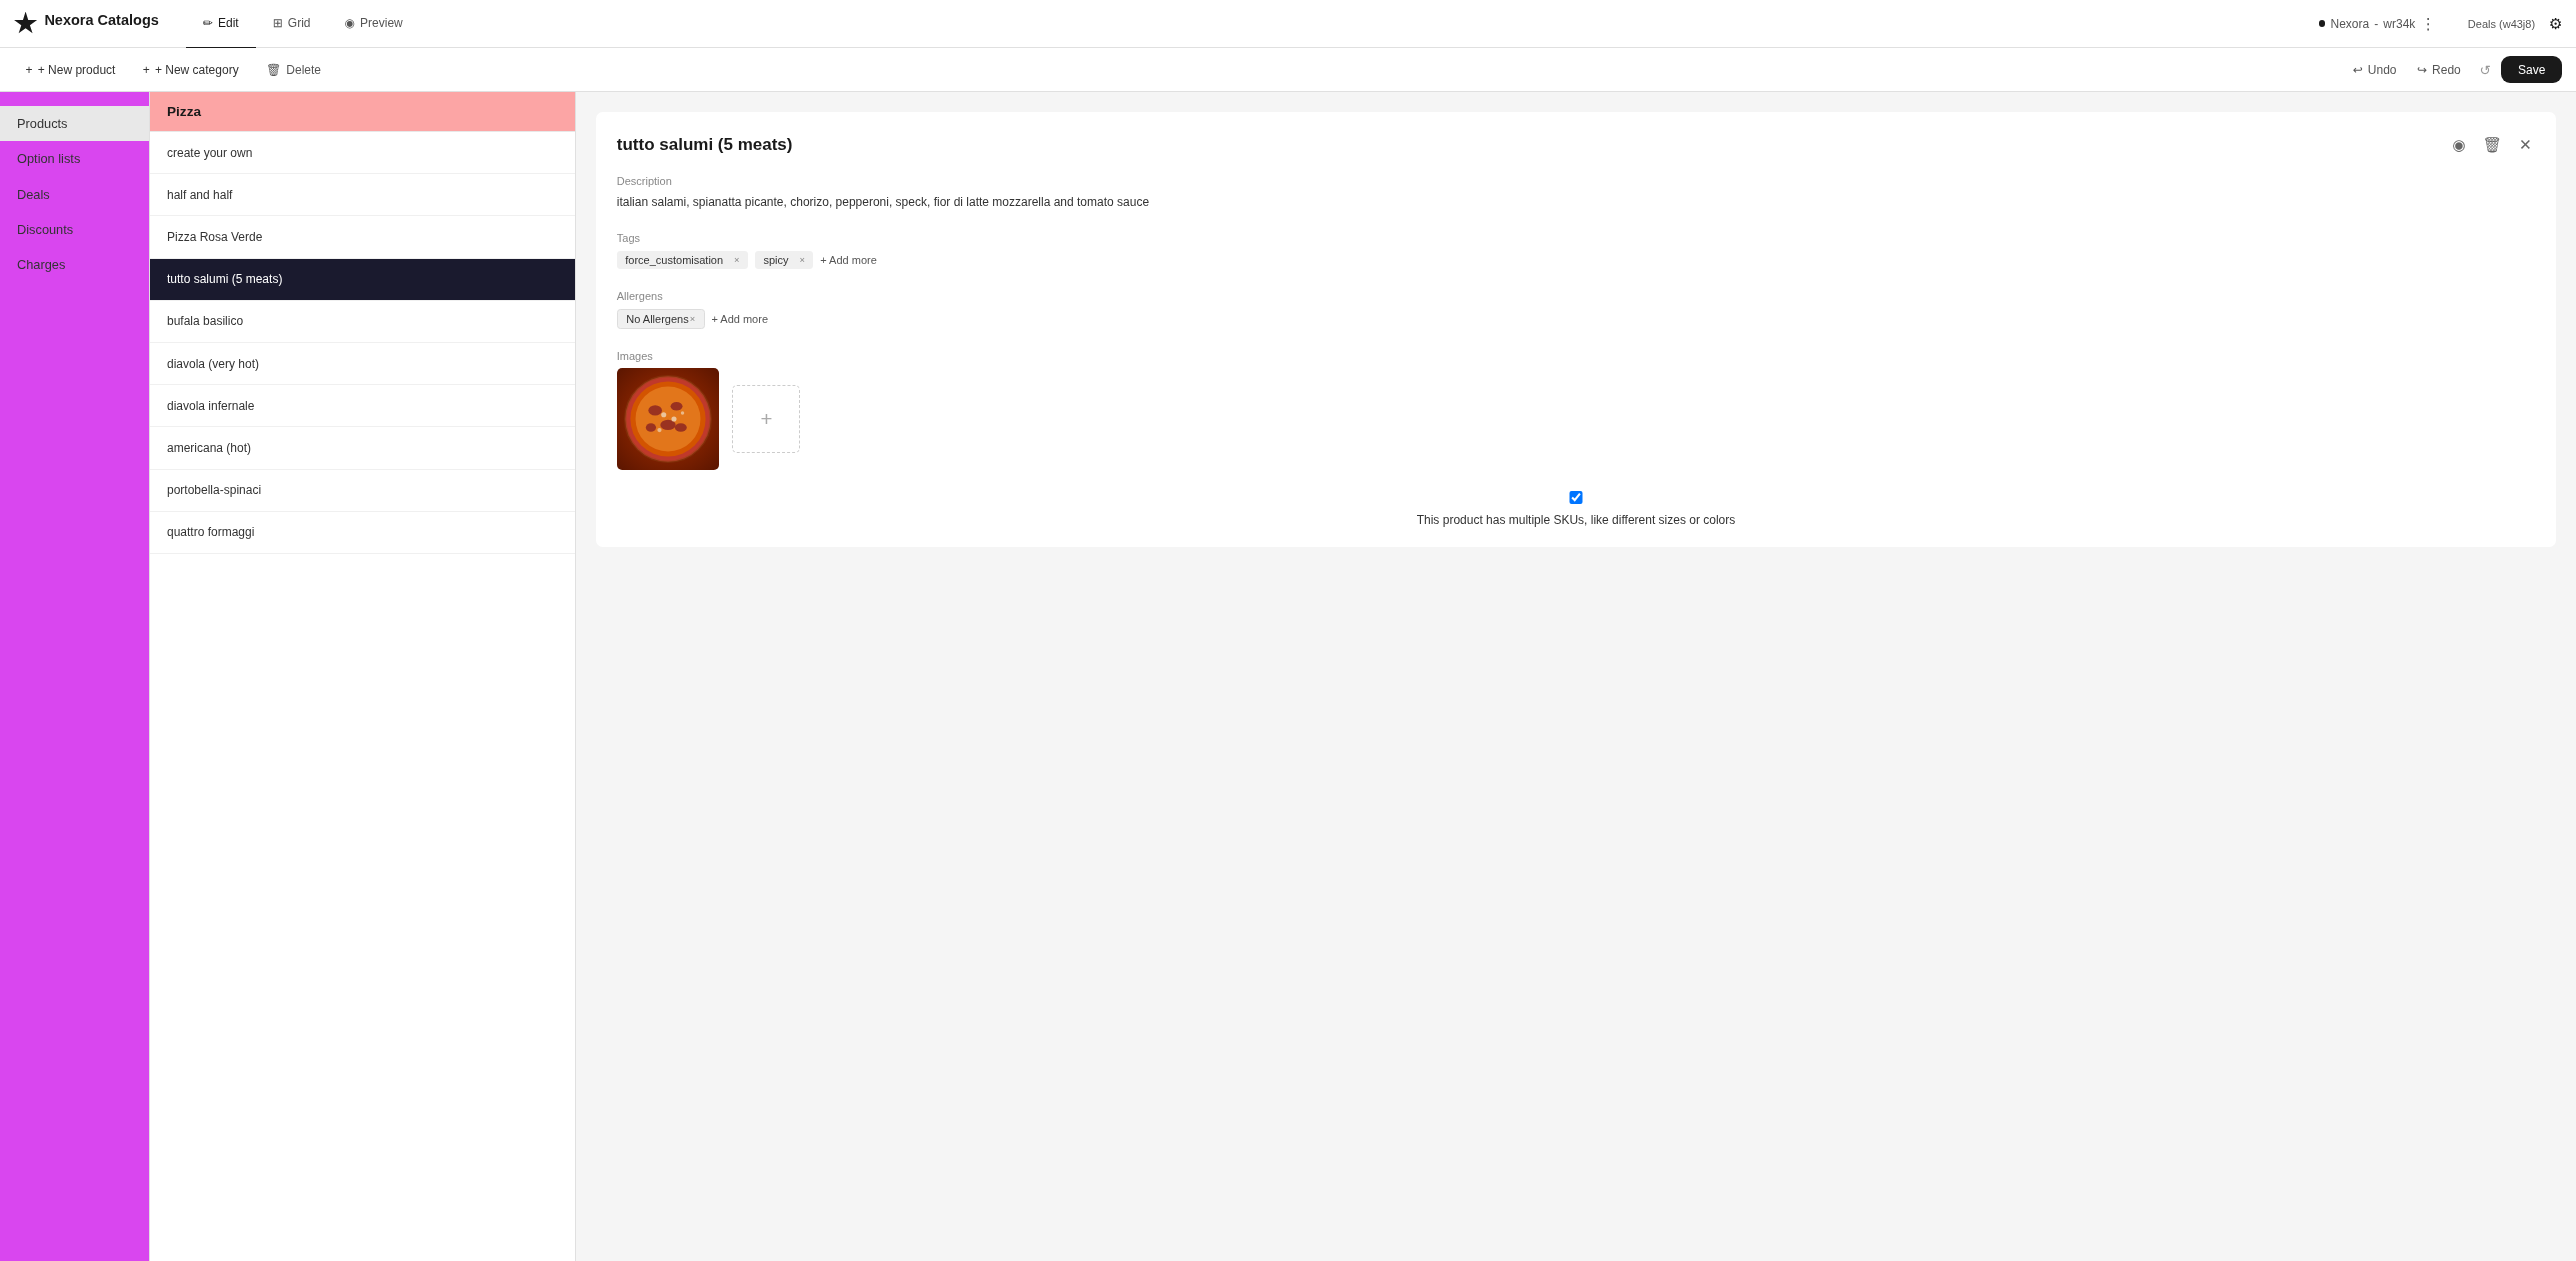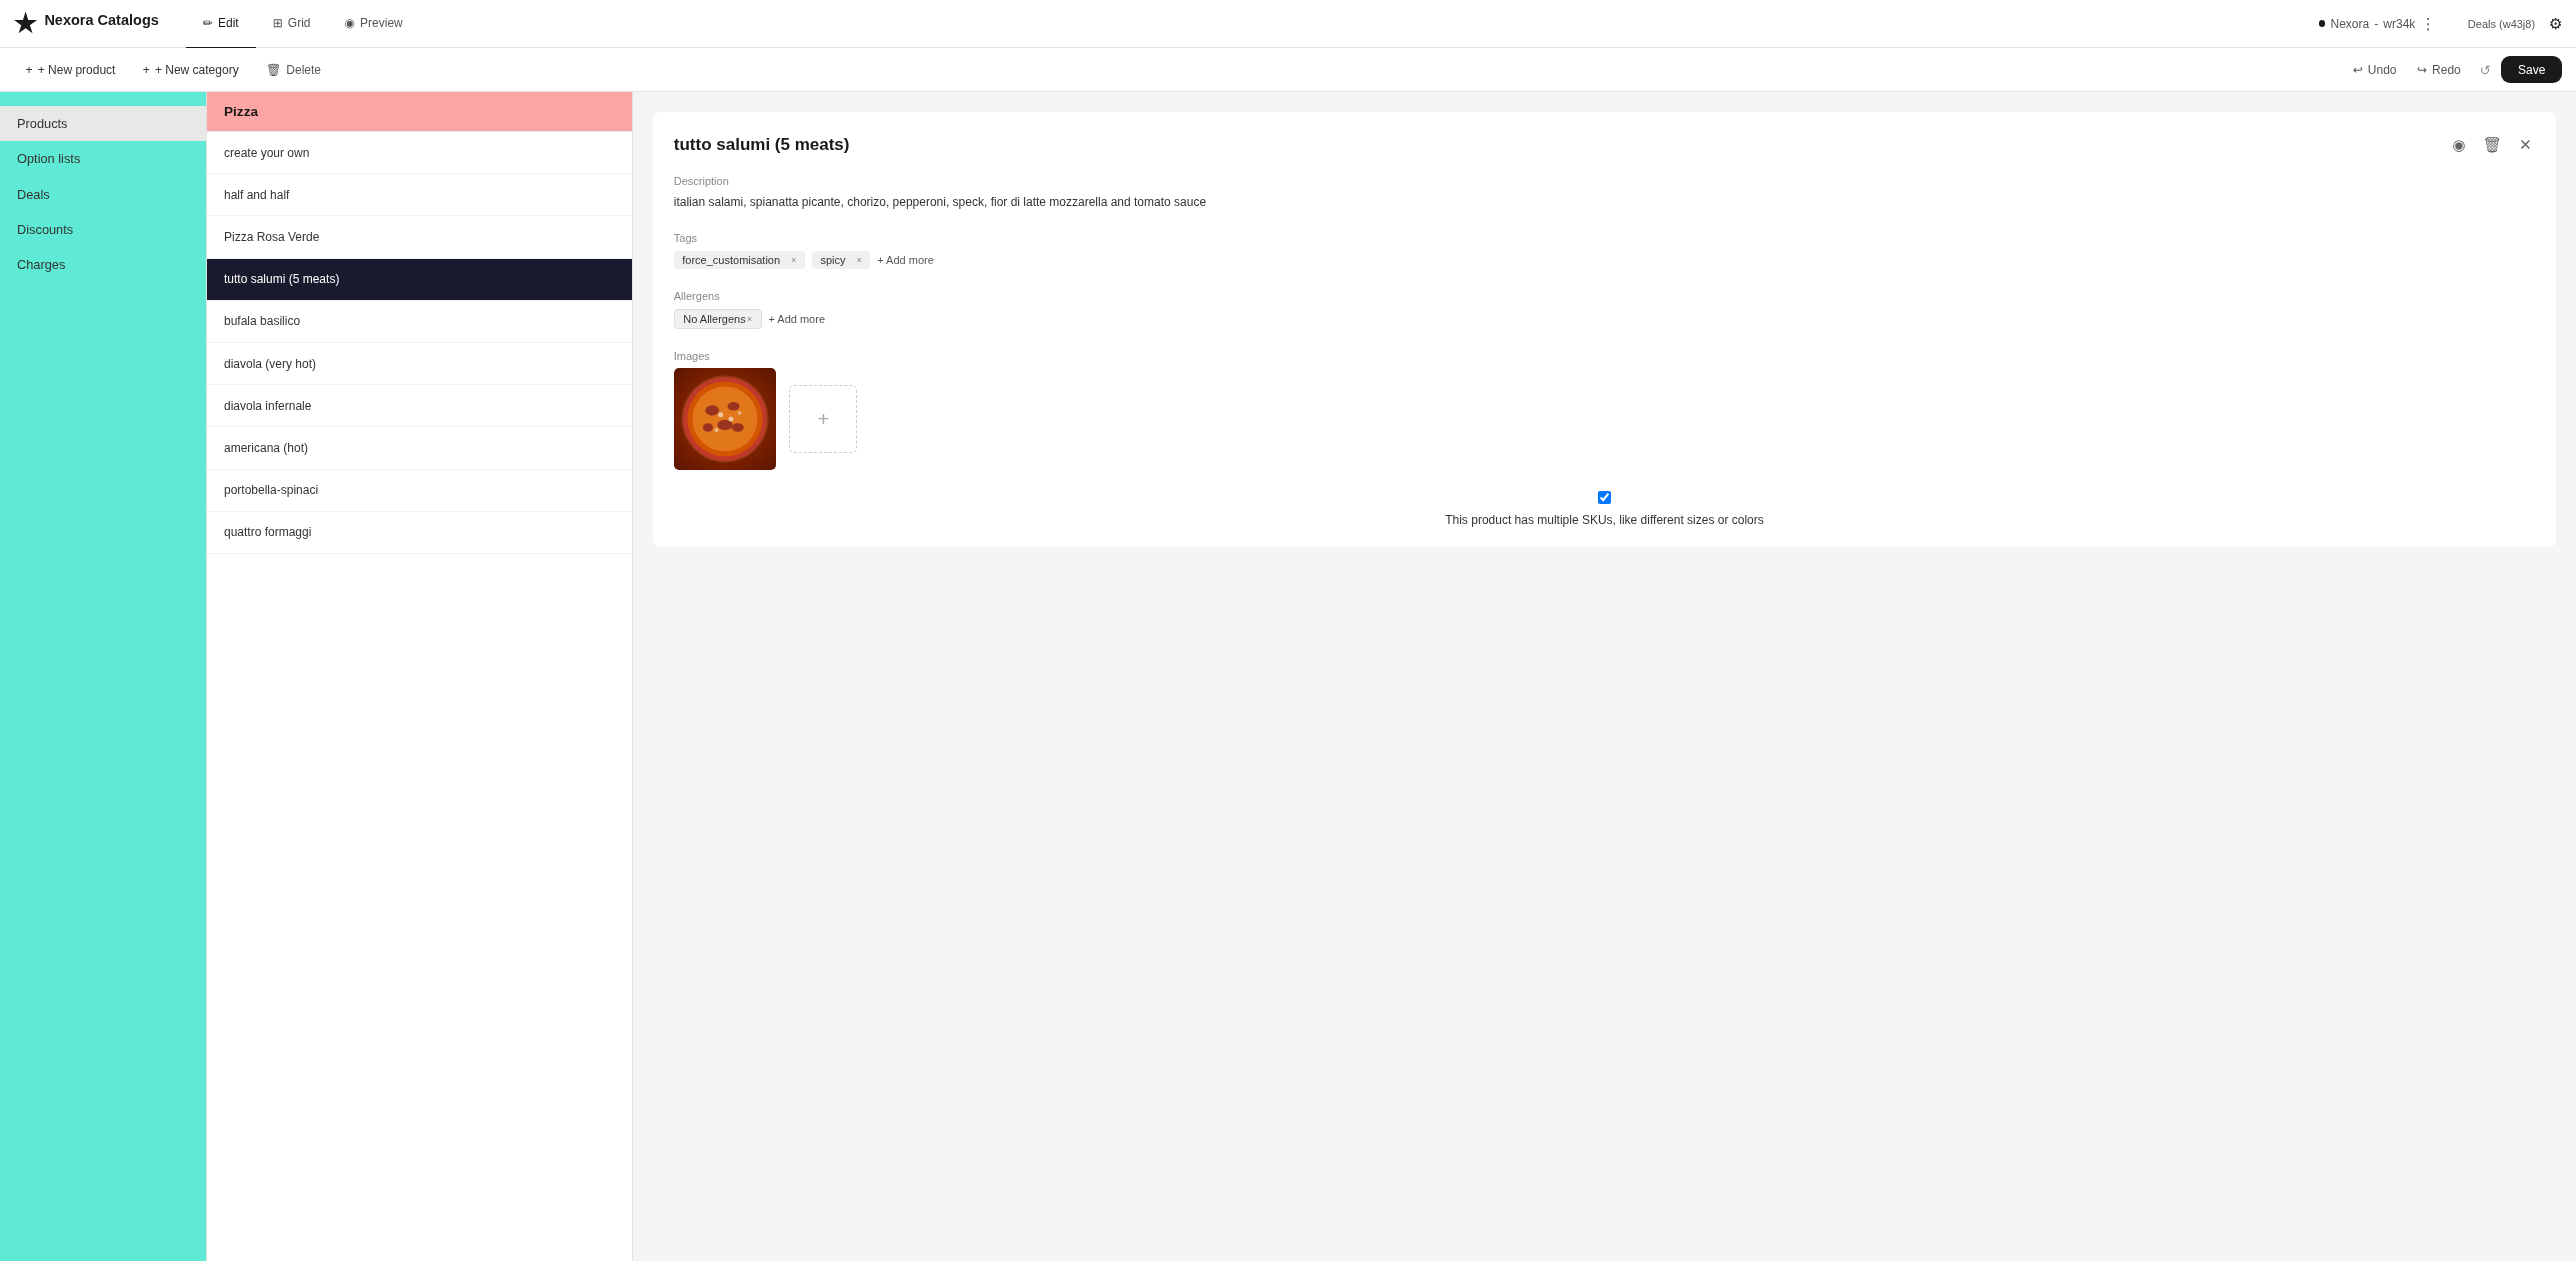"Products" .sidebar { background: #5eead4 -> #d946ef; width: 207px -> 150px }
